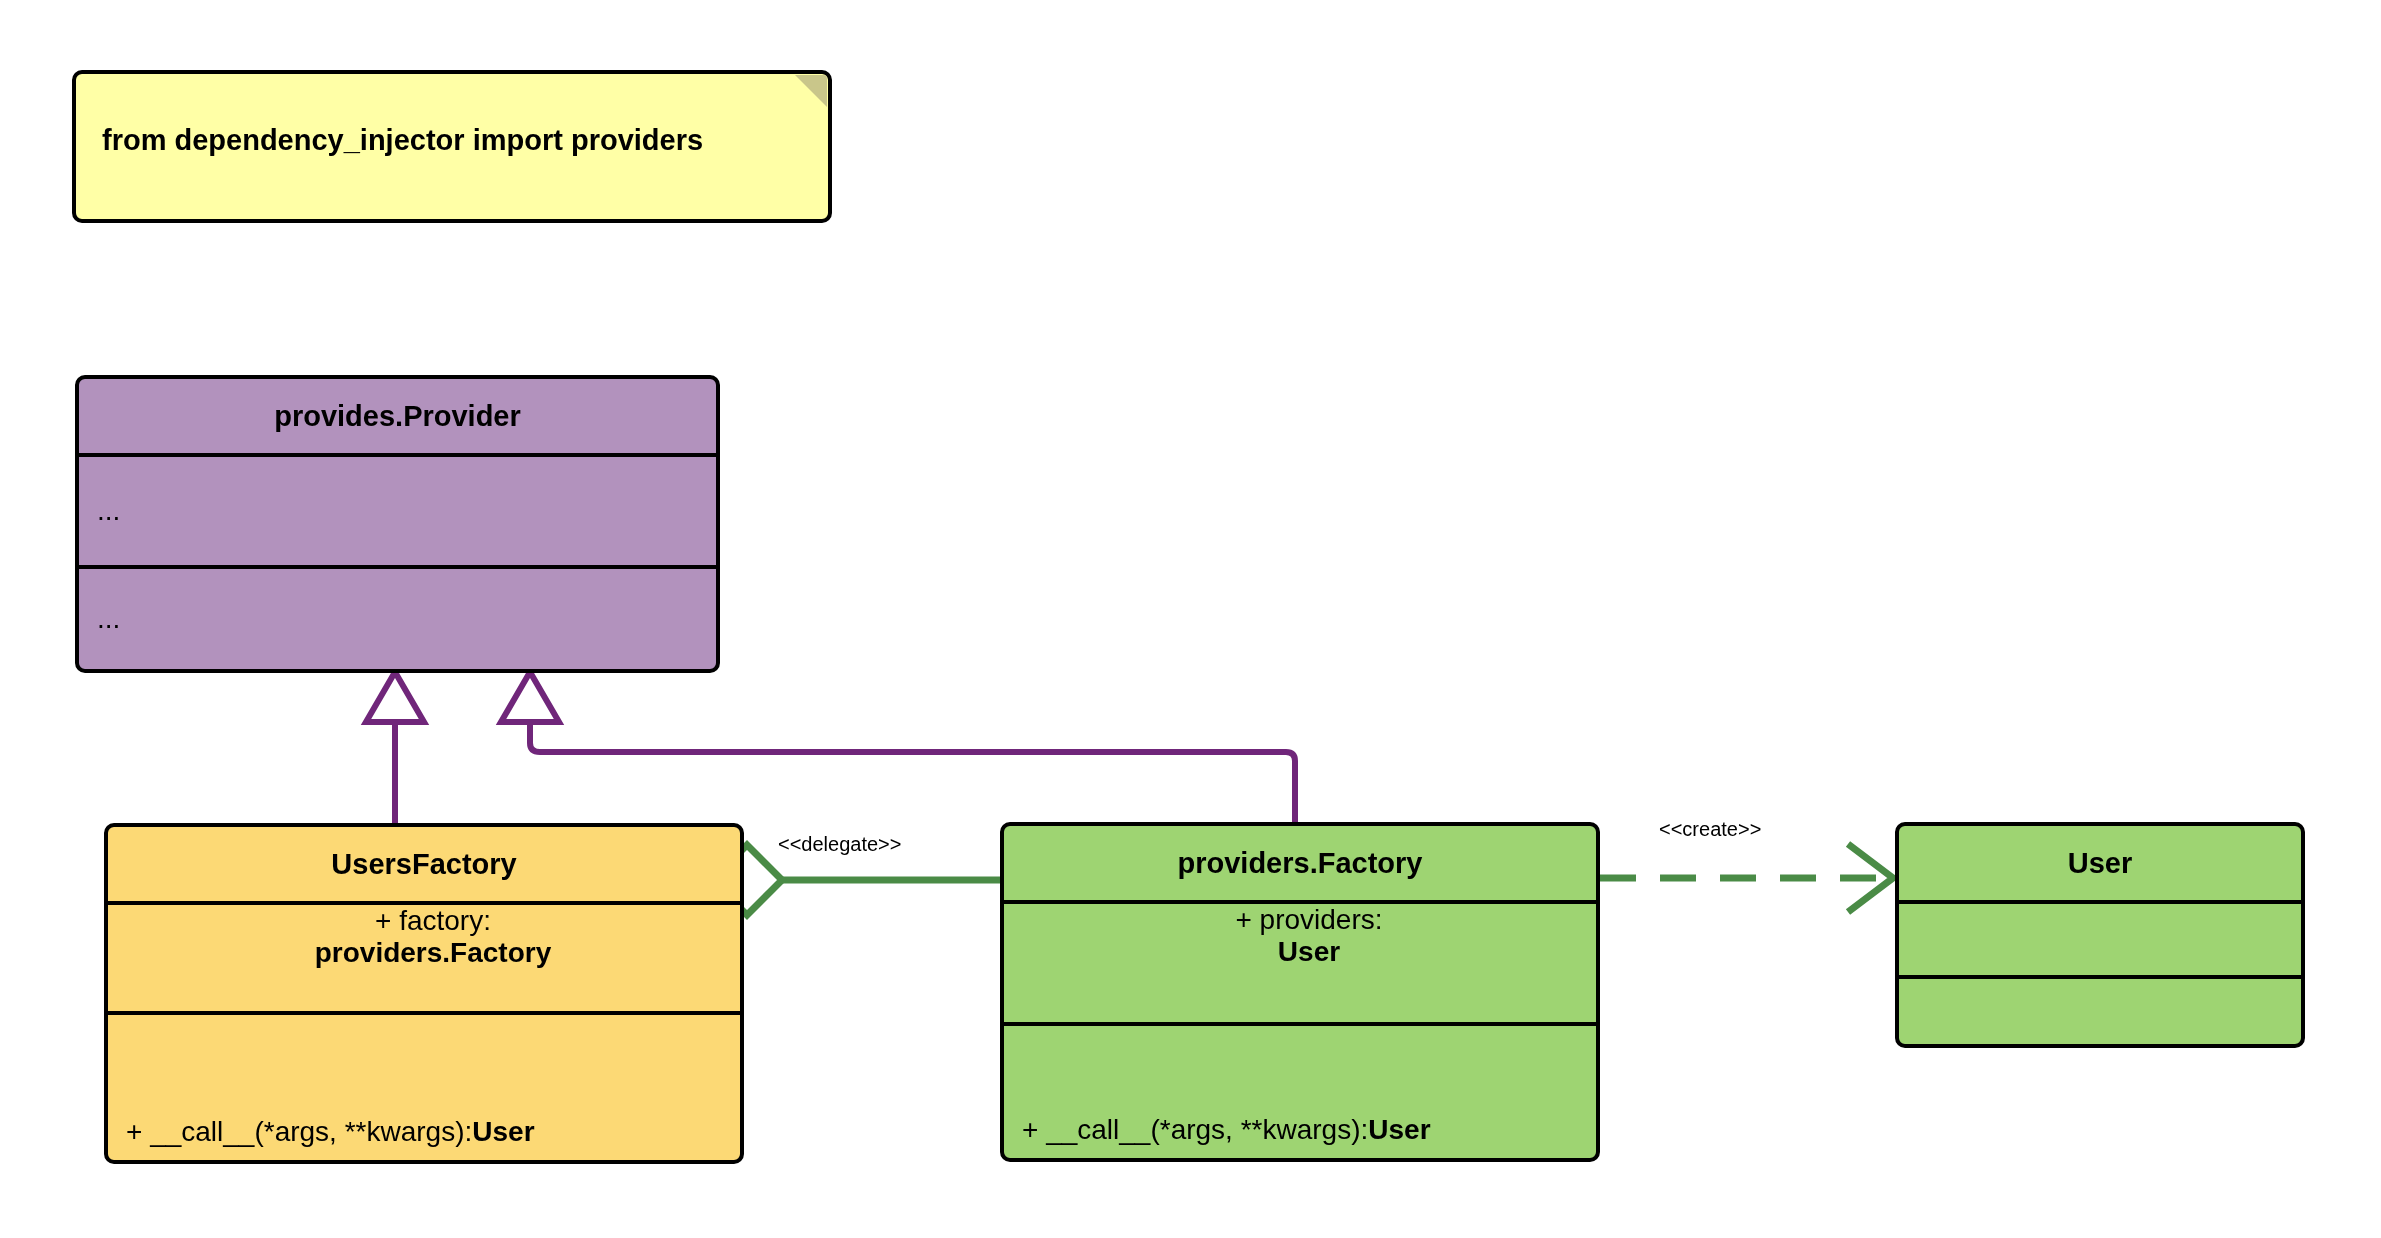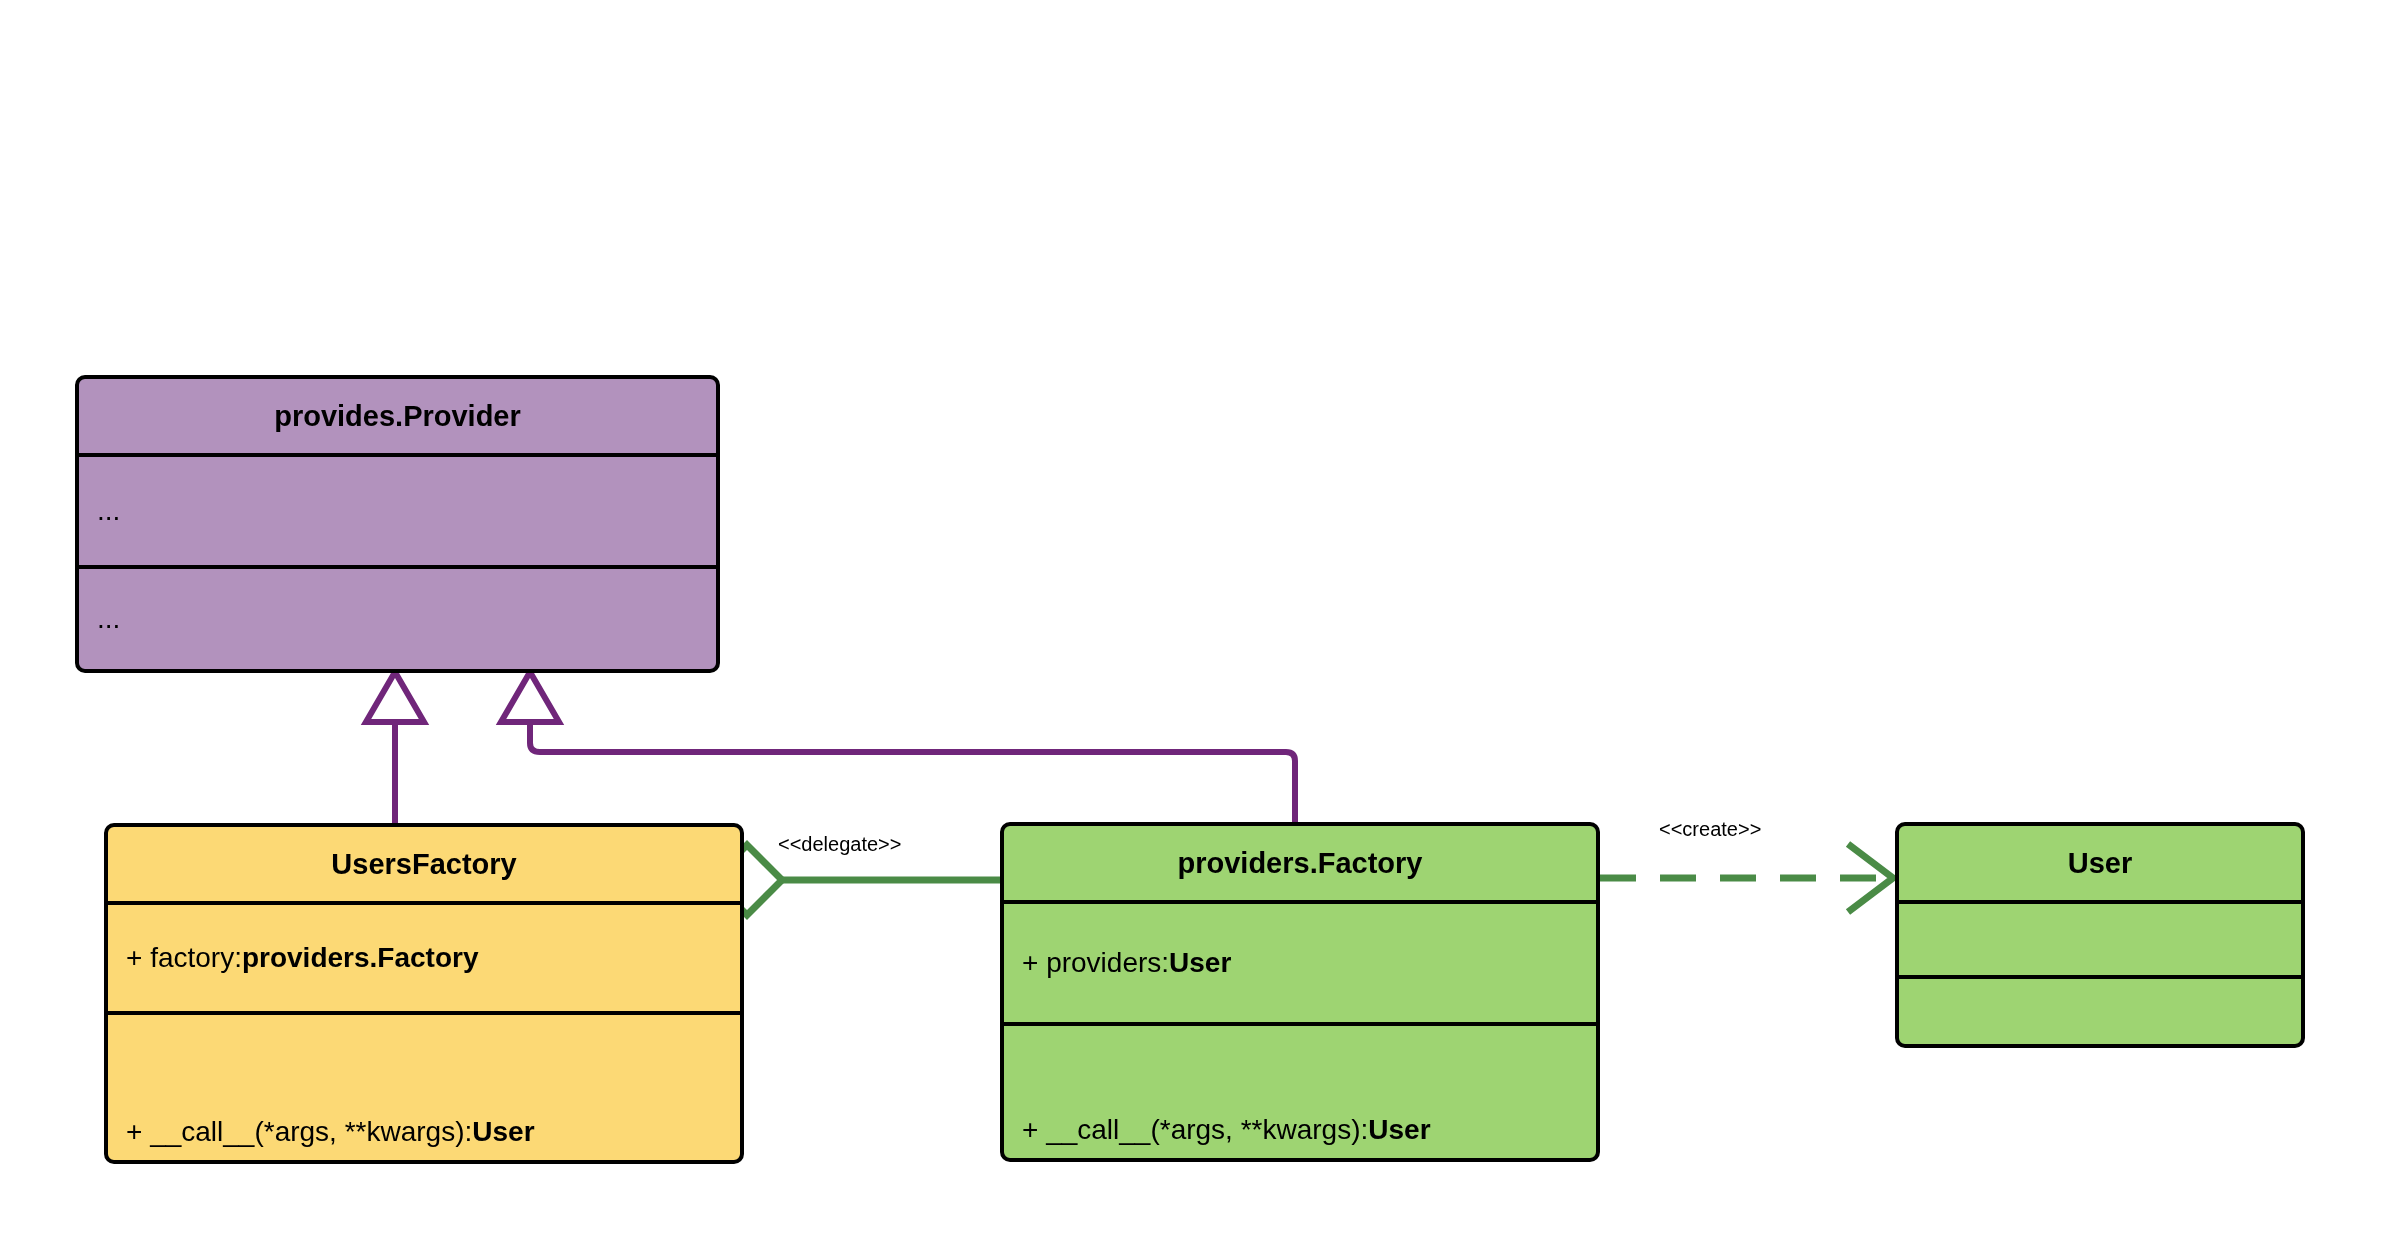"from dependency_injector import" div.note { html: none -> <div> <svg> <path></path> </svg> <div>from dependency_injector import providers</div> </div> }
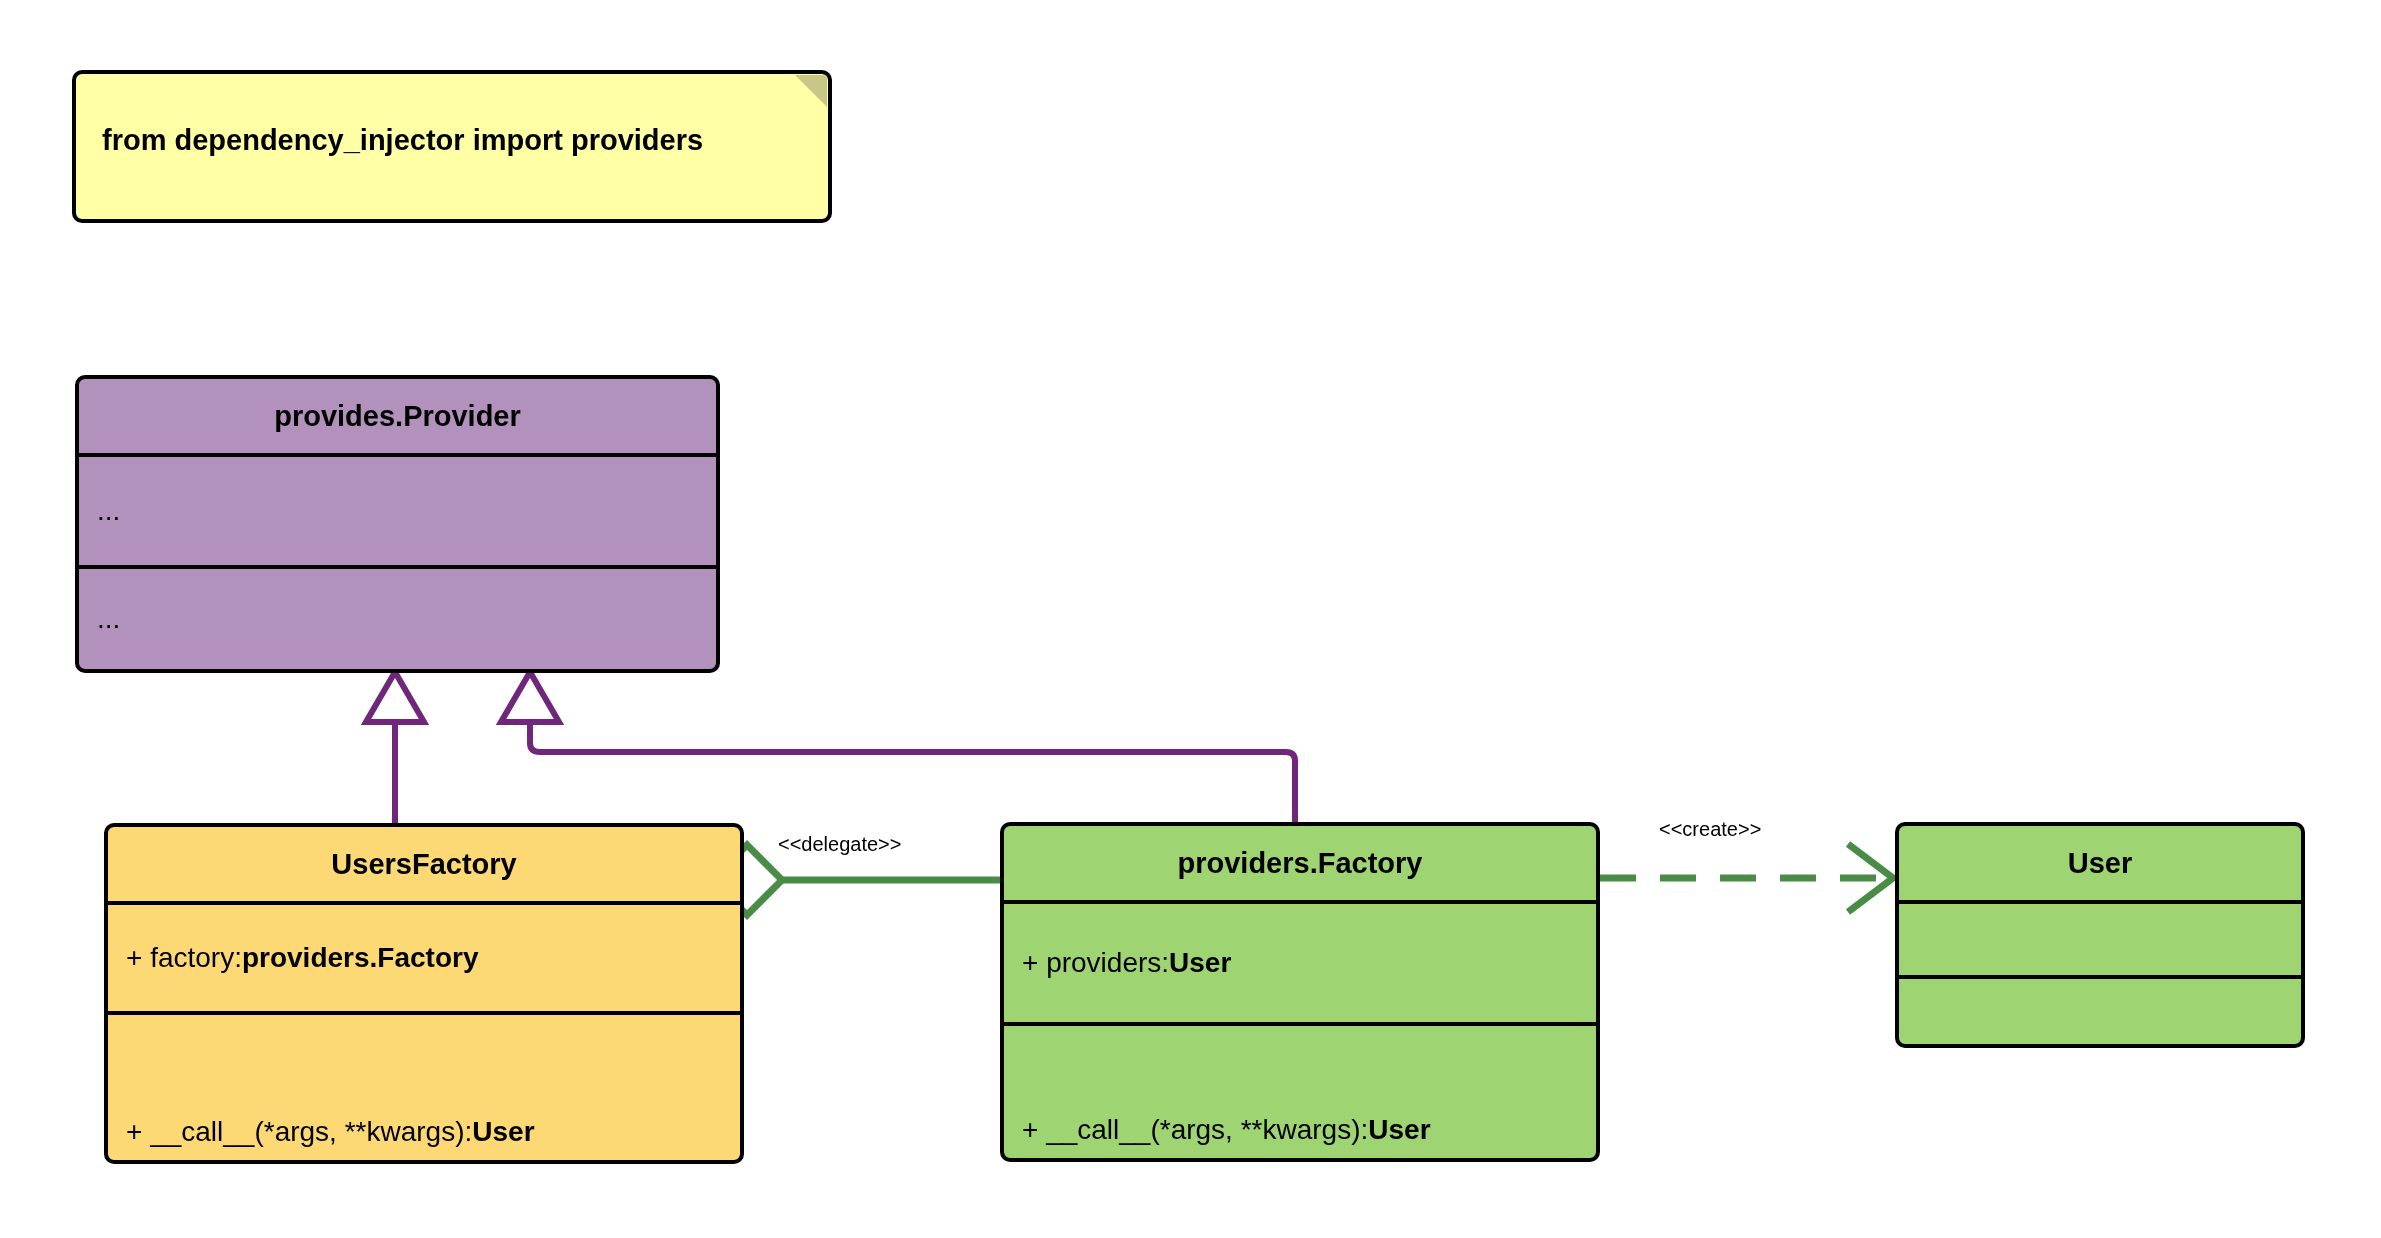"+ factory:" .klass .member.mid { flex-direction: none -> column }
